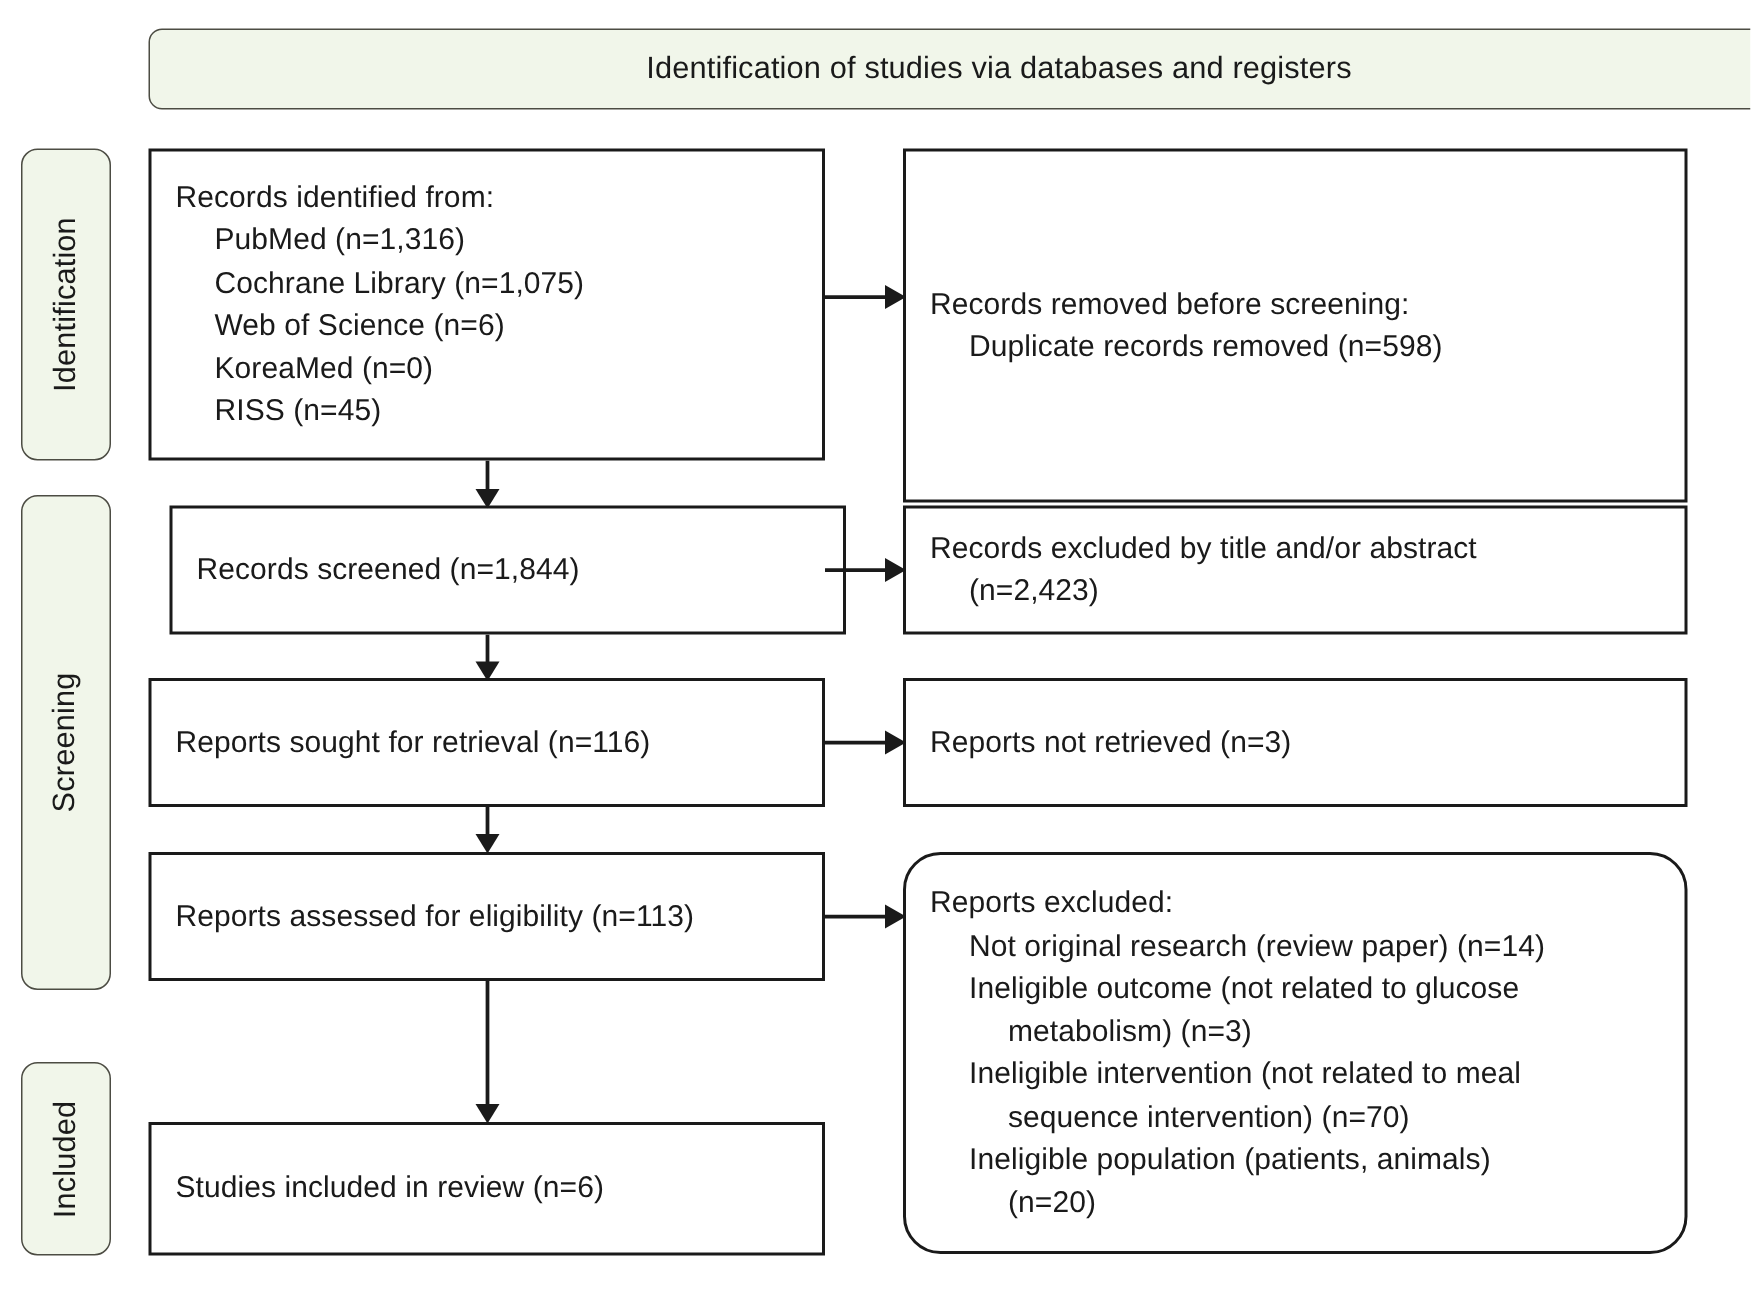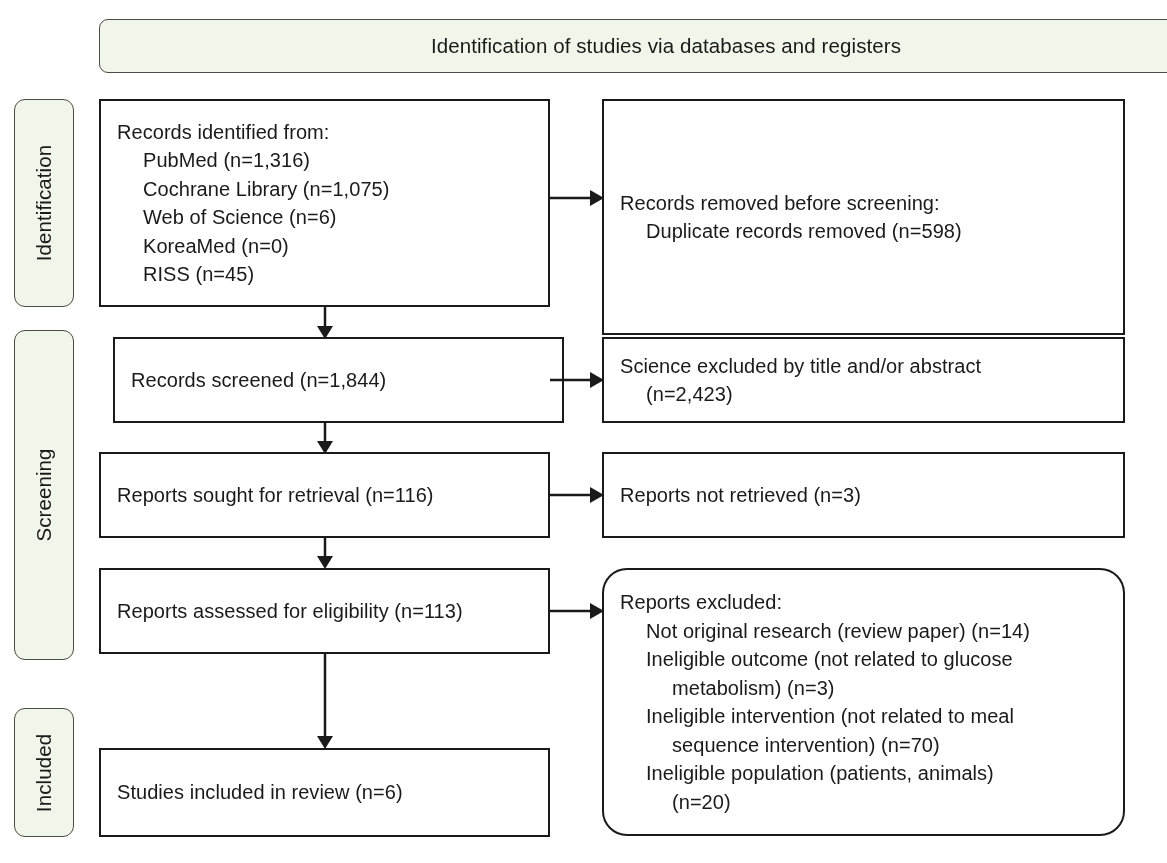"Science excluded by title and/or" div.line { text: Science -> Records }
